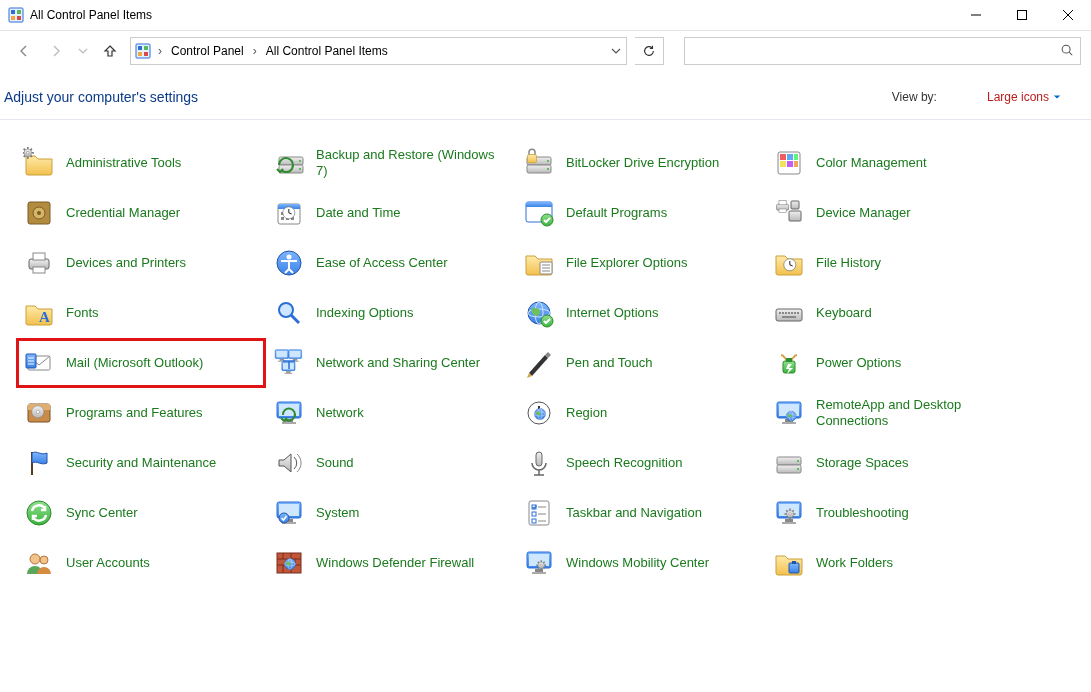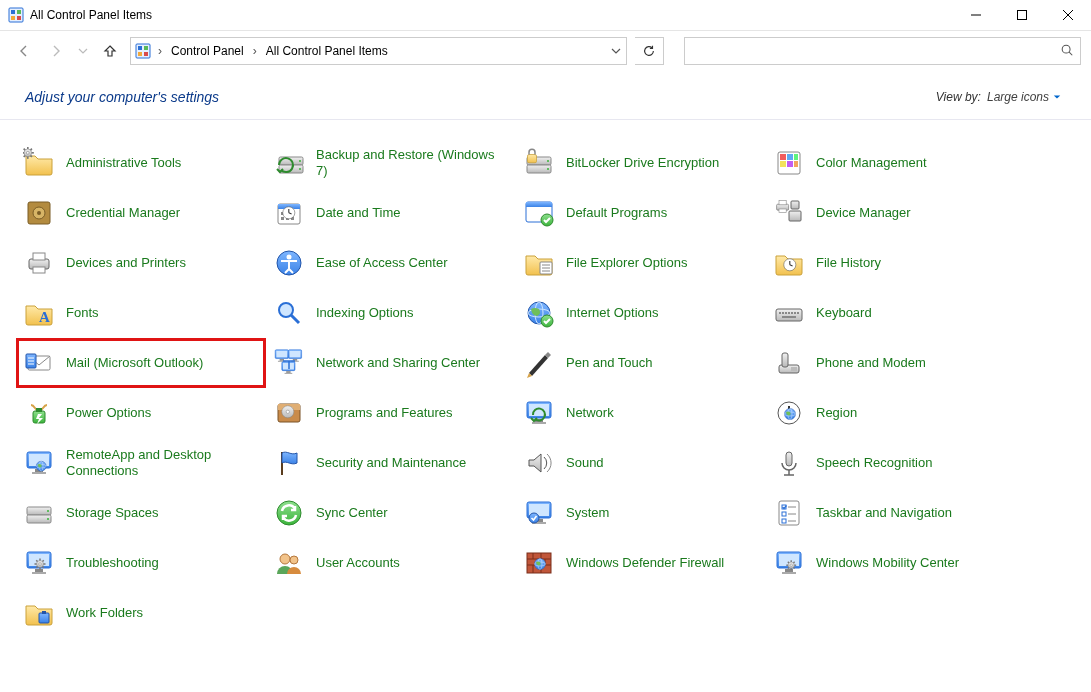"Adjust your computer's settings" .header-row { font-style: italic -> none; padding: 18px 30px 14px 25px -> 18px 30px 14px 4px }
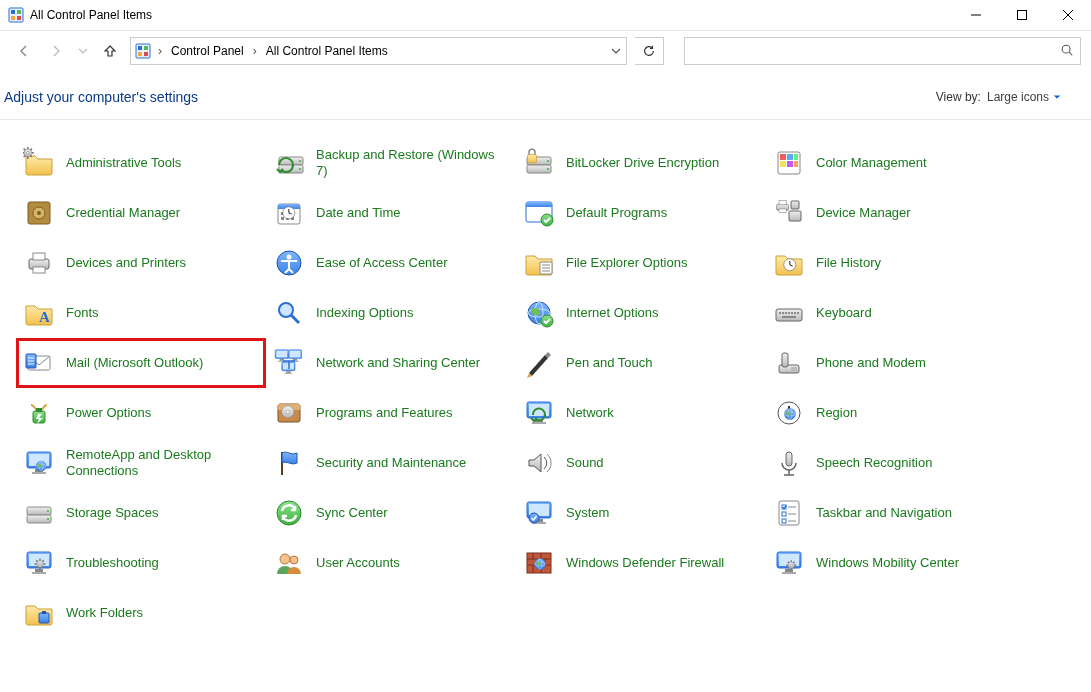"Large icons" .viewby a { color: #404040 -> #b91c1c; margin-left: none -> 44px }
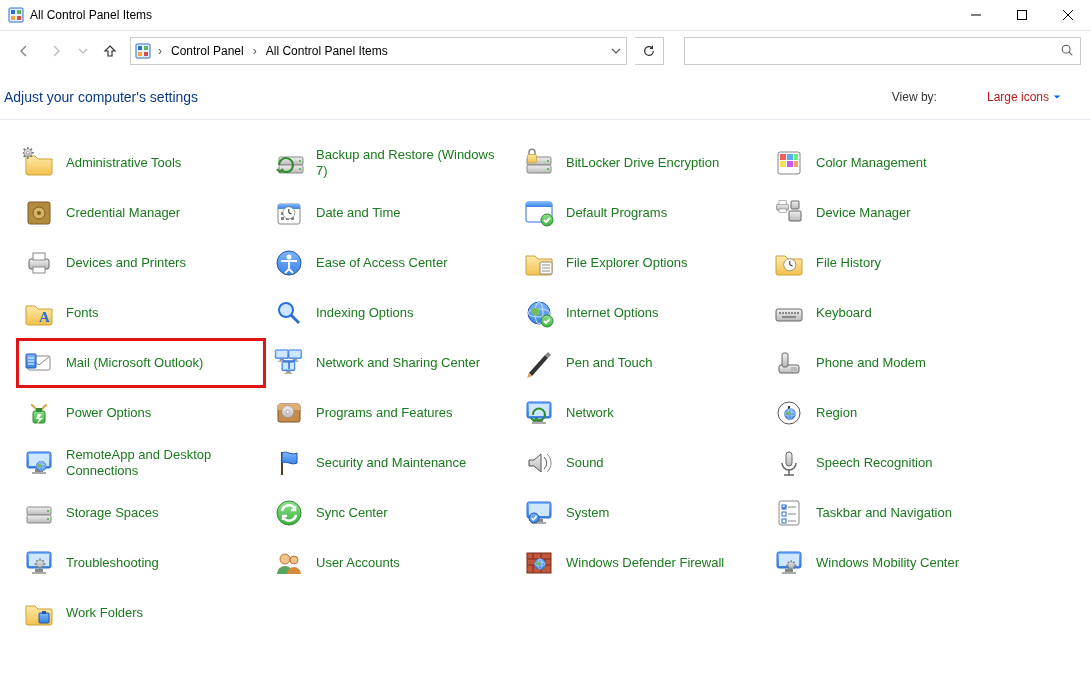"Phone and Modem" div.cp-item { html: <div> <span> <svg> <use></use> </svg> </span> <span>Phone and Modem</span> </div> -> none }
